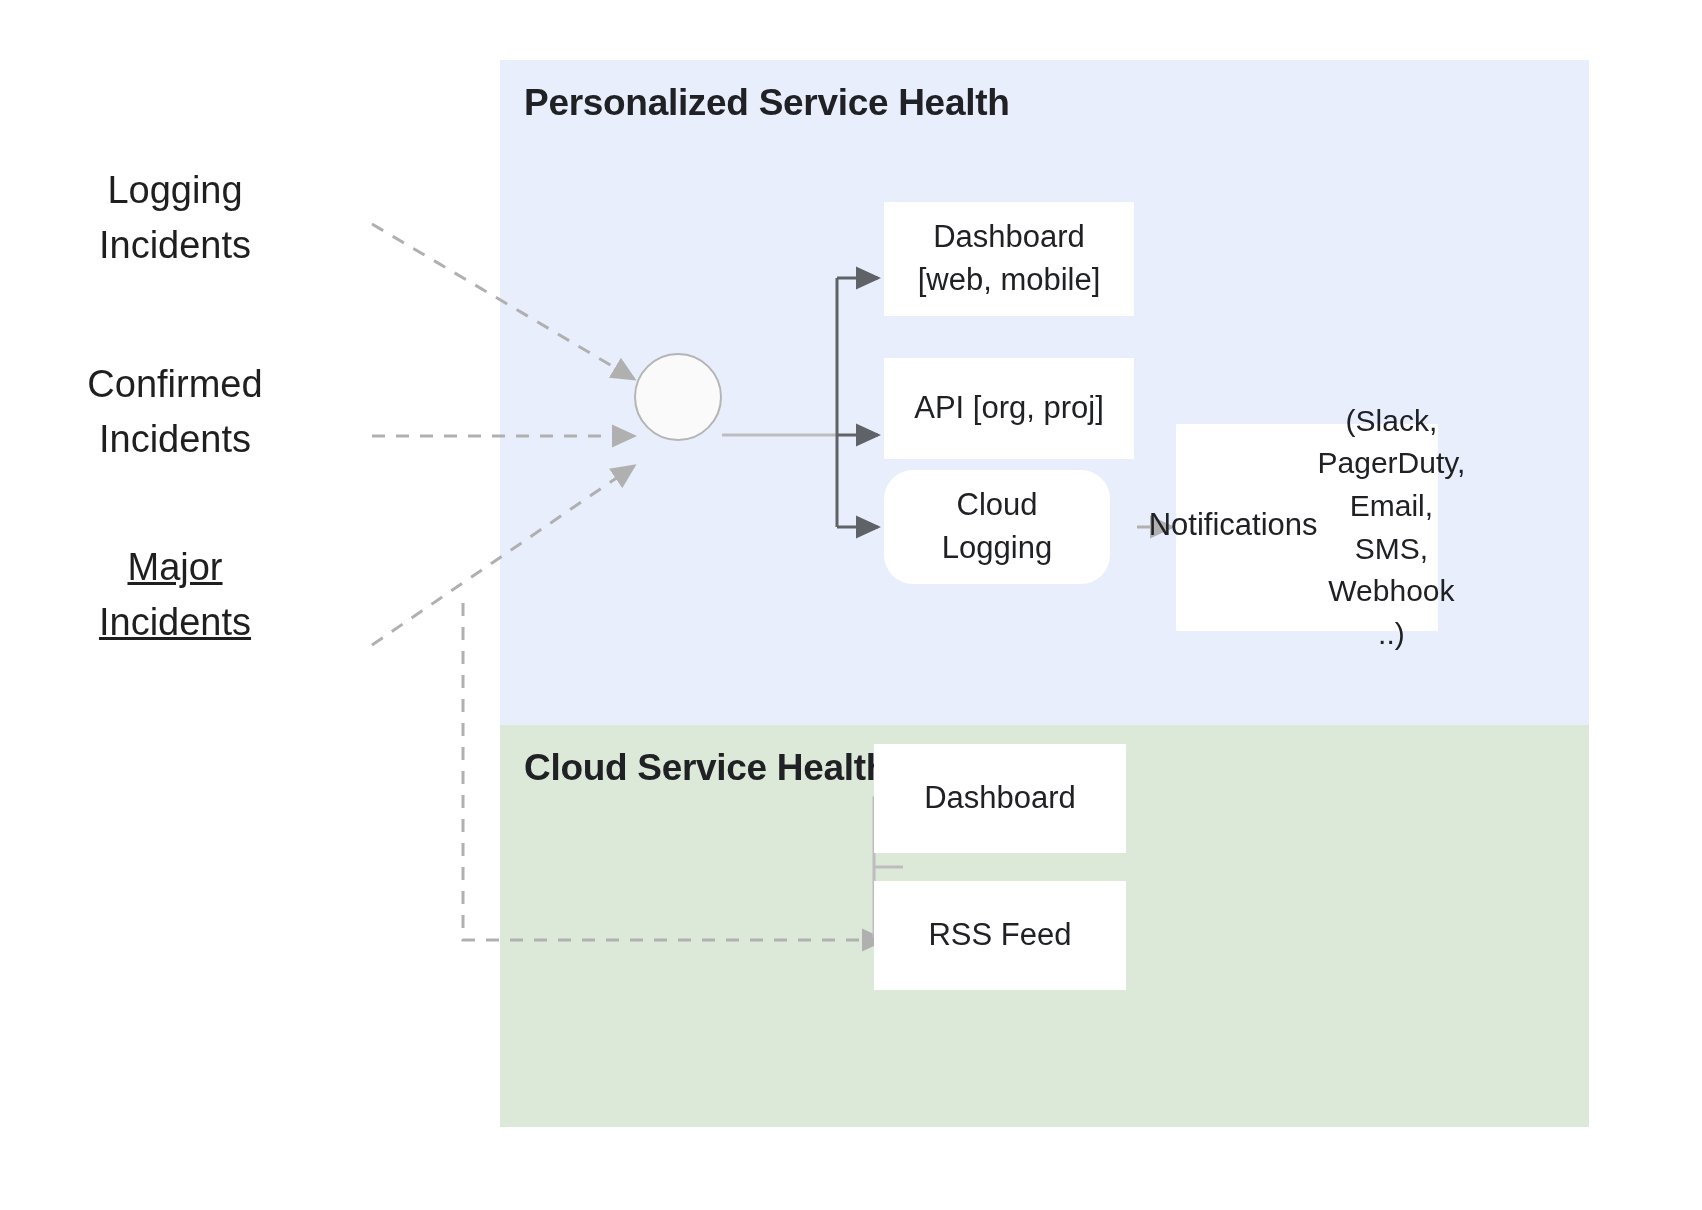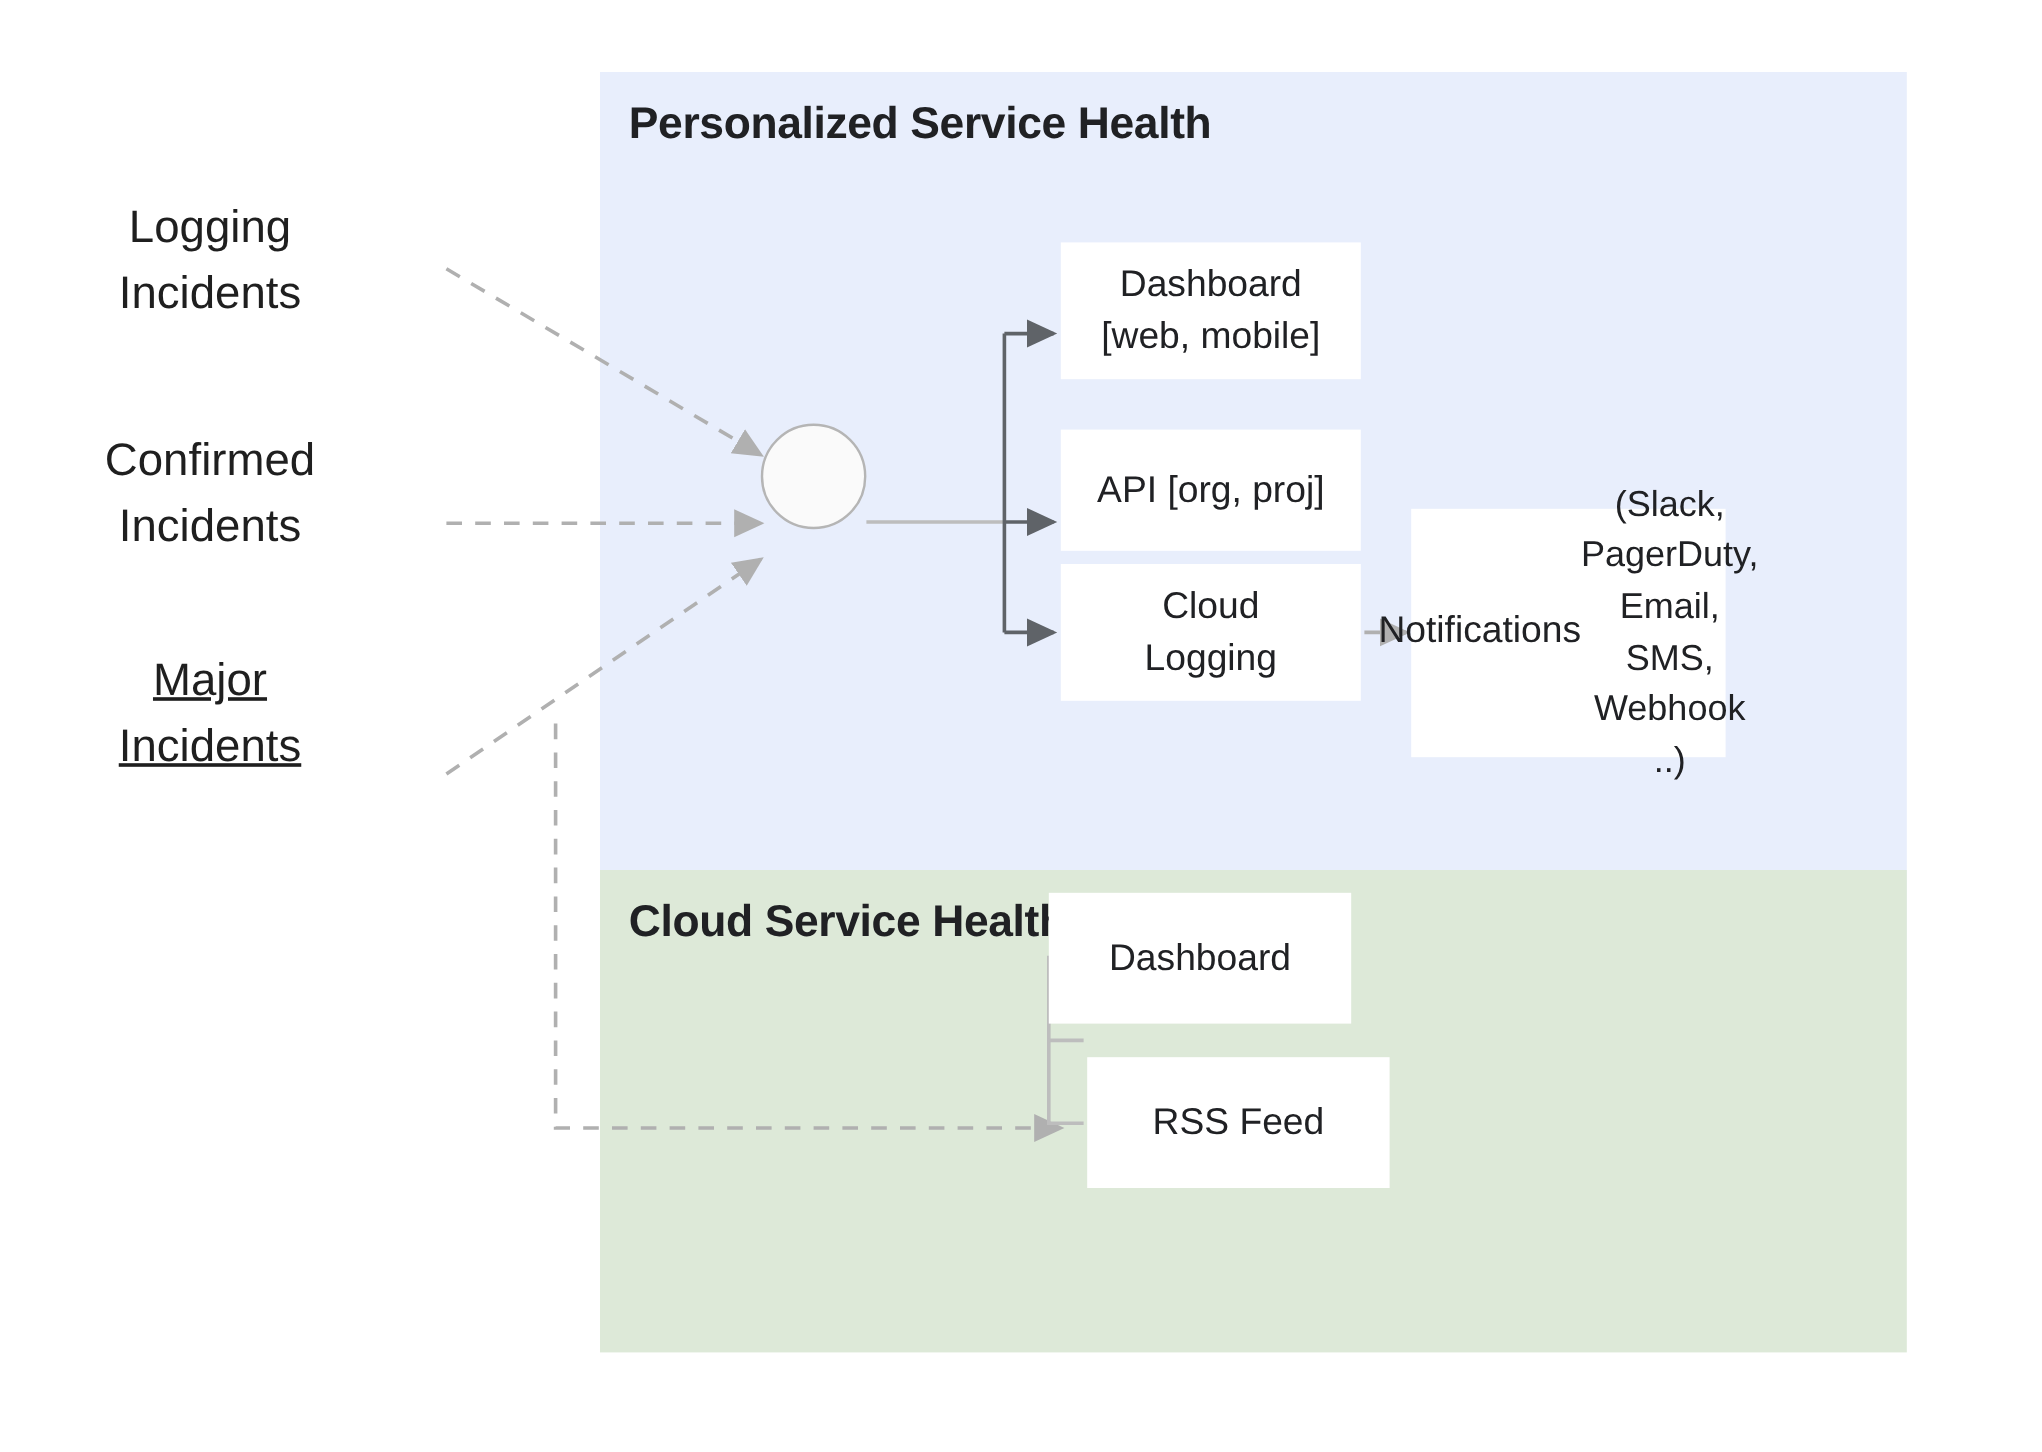"Cloud" .box-cloud-logging { border-radius: none -> 29px; width: 250px -> 226px }
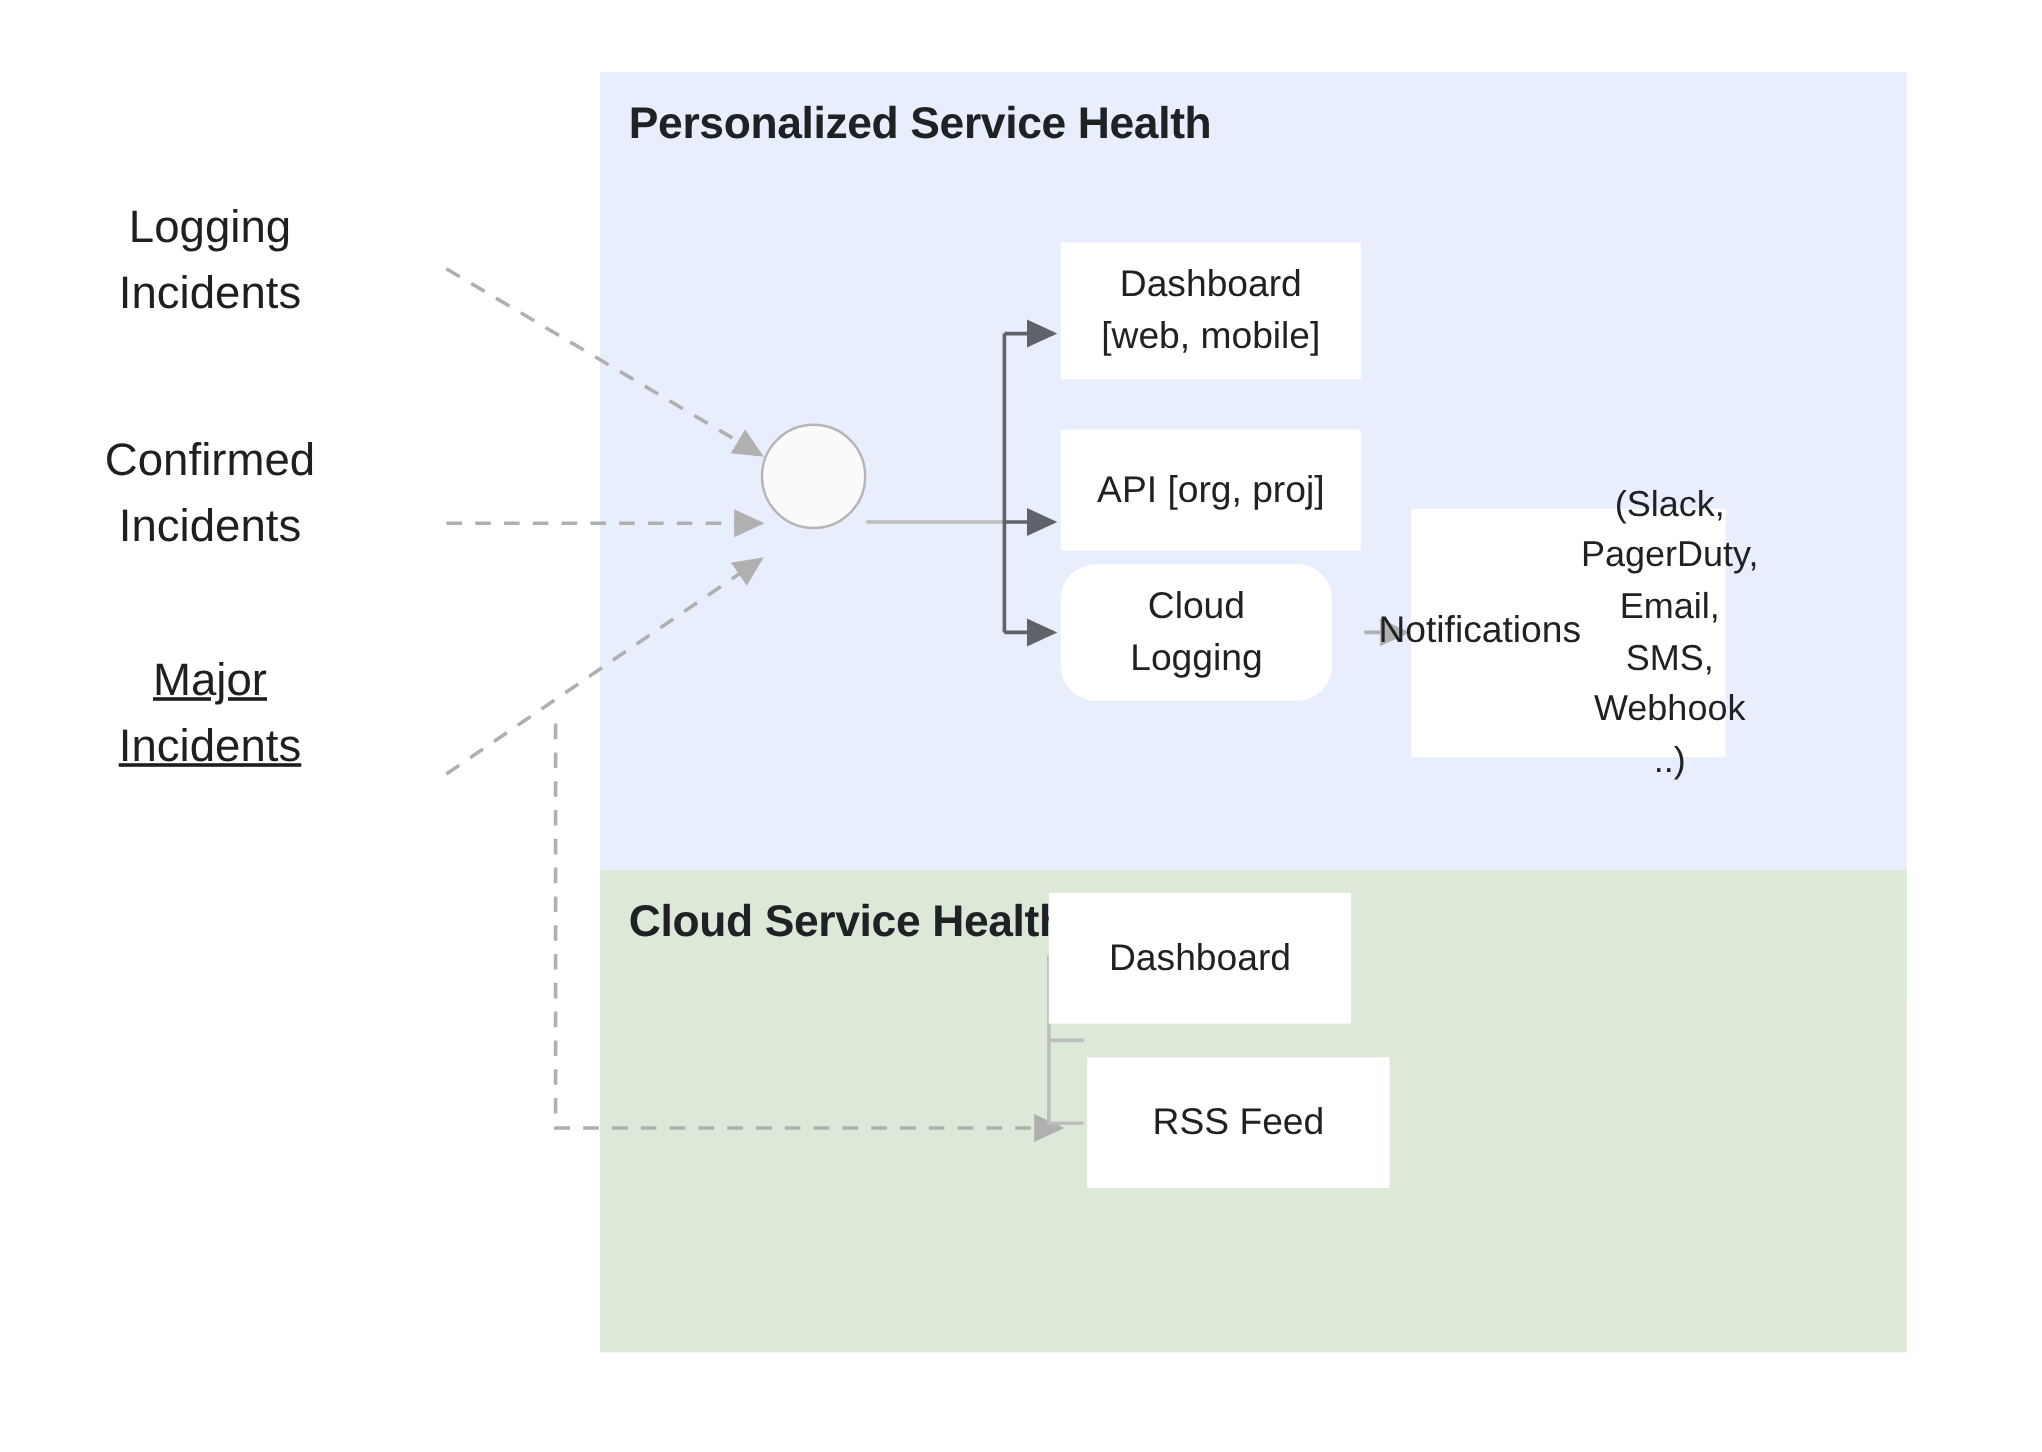"RSS Feed" .box-rss { margin-left: 32px -> none }
